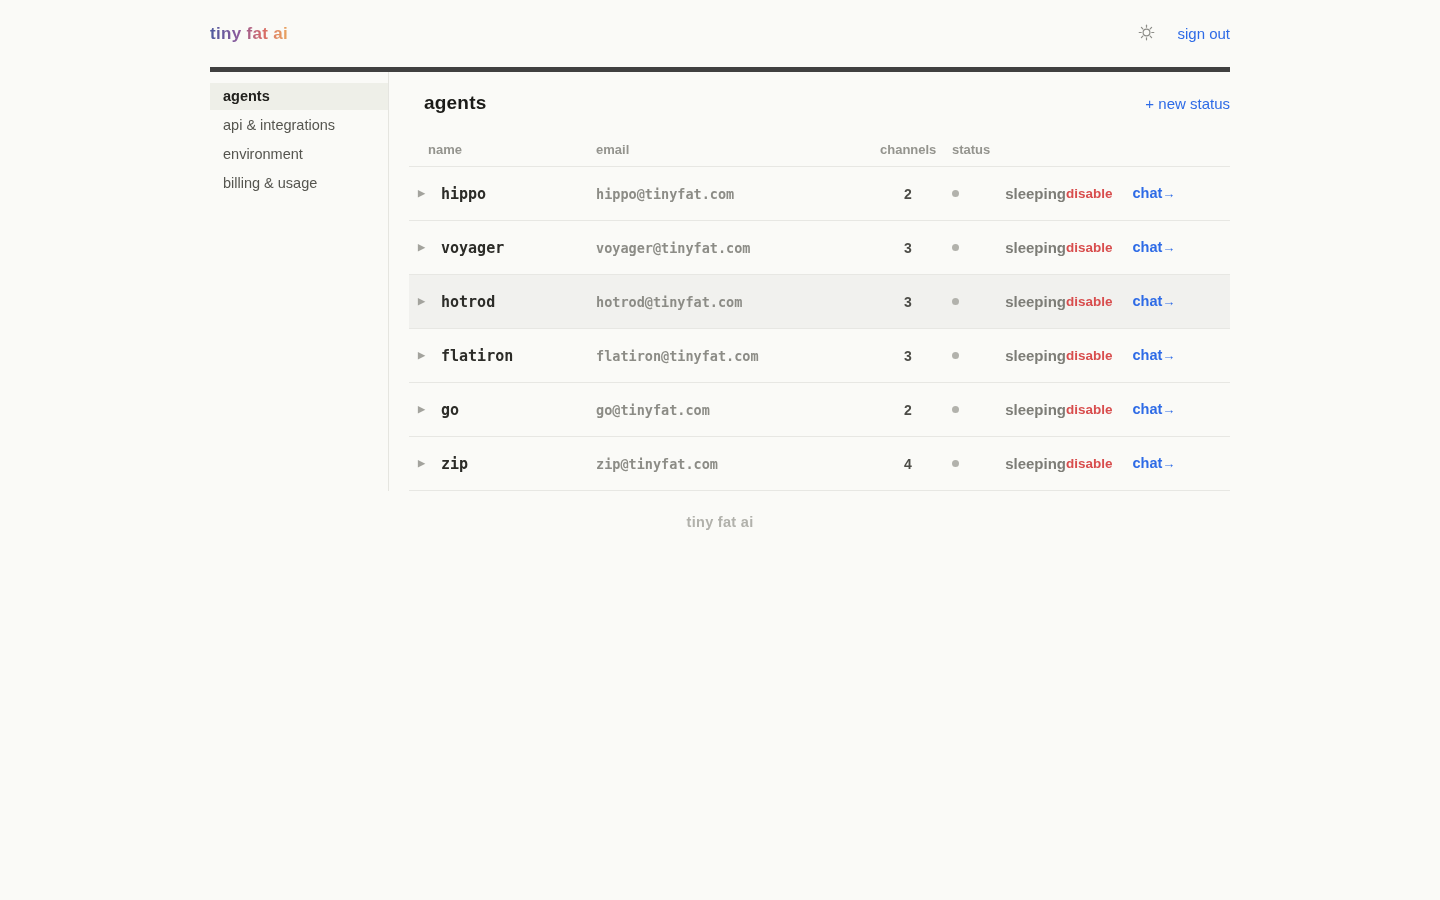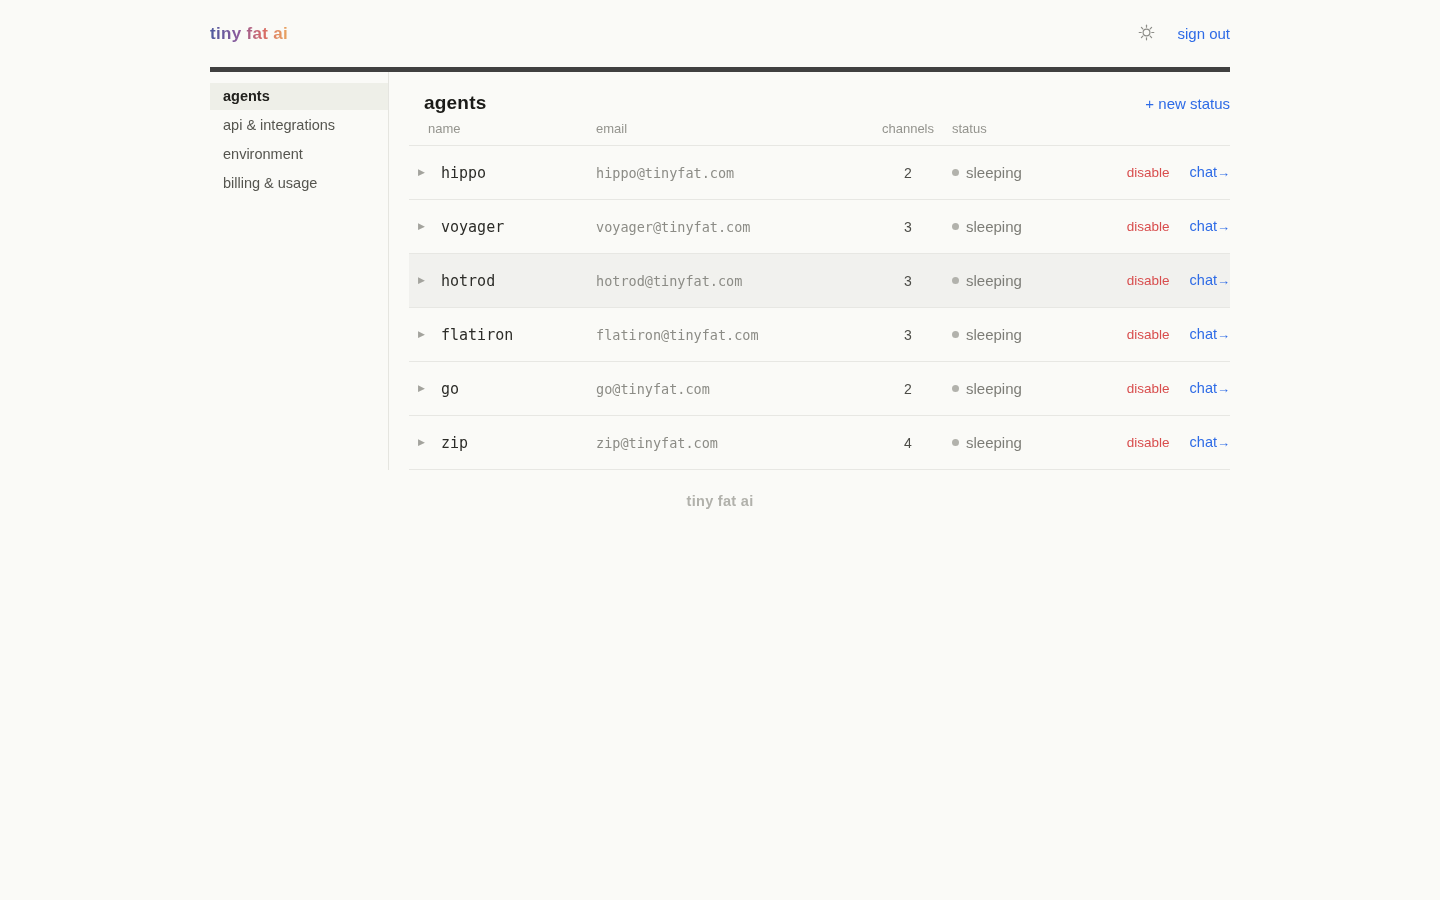"name" .table { font-weight: none -> bold; margin-top: 7px -> 28px }
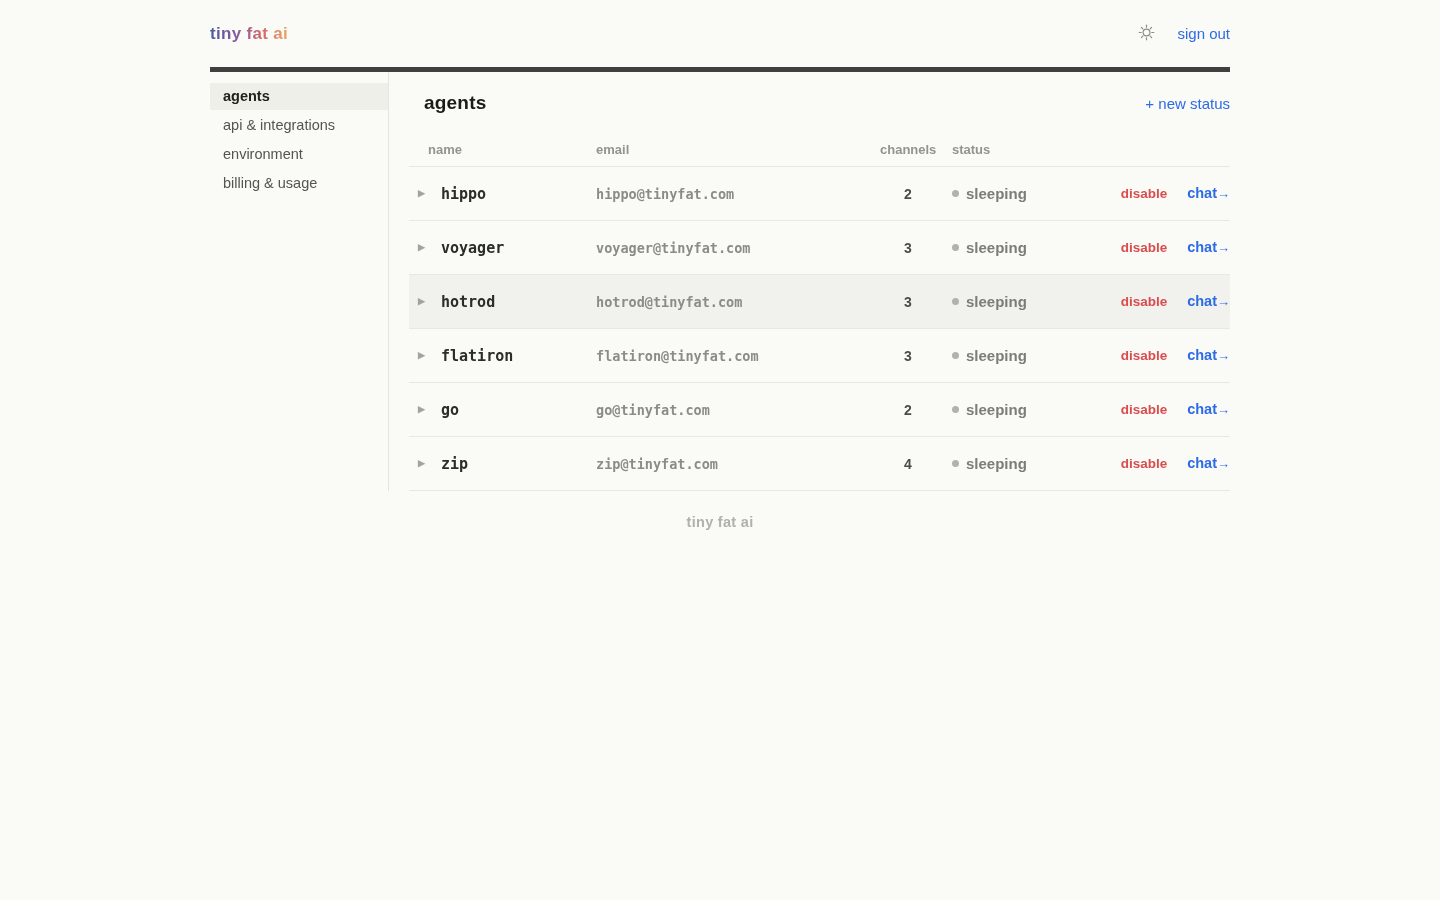"sleeping" .cell-status { gap: 7px -> 19px; justify-content: none -> space-between }
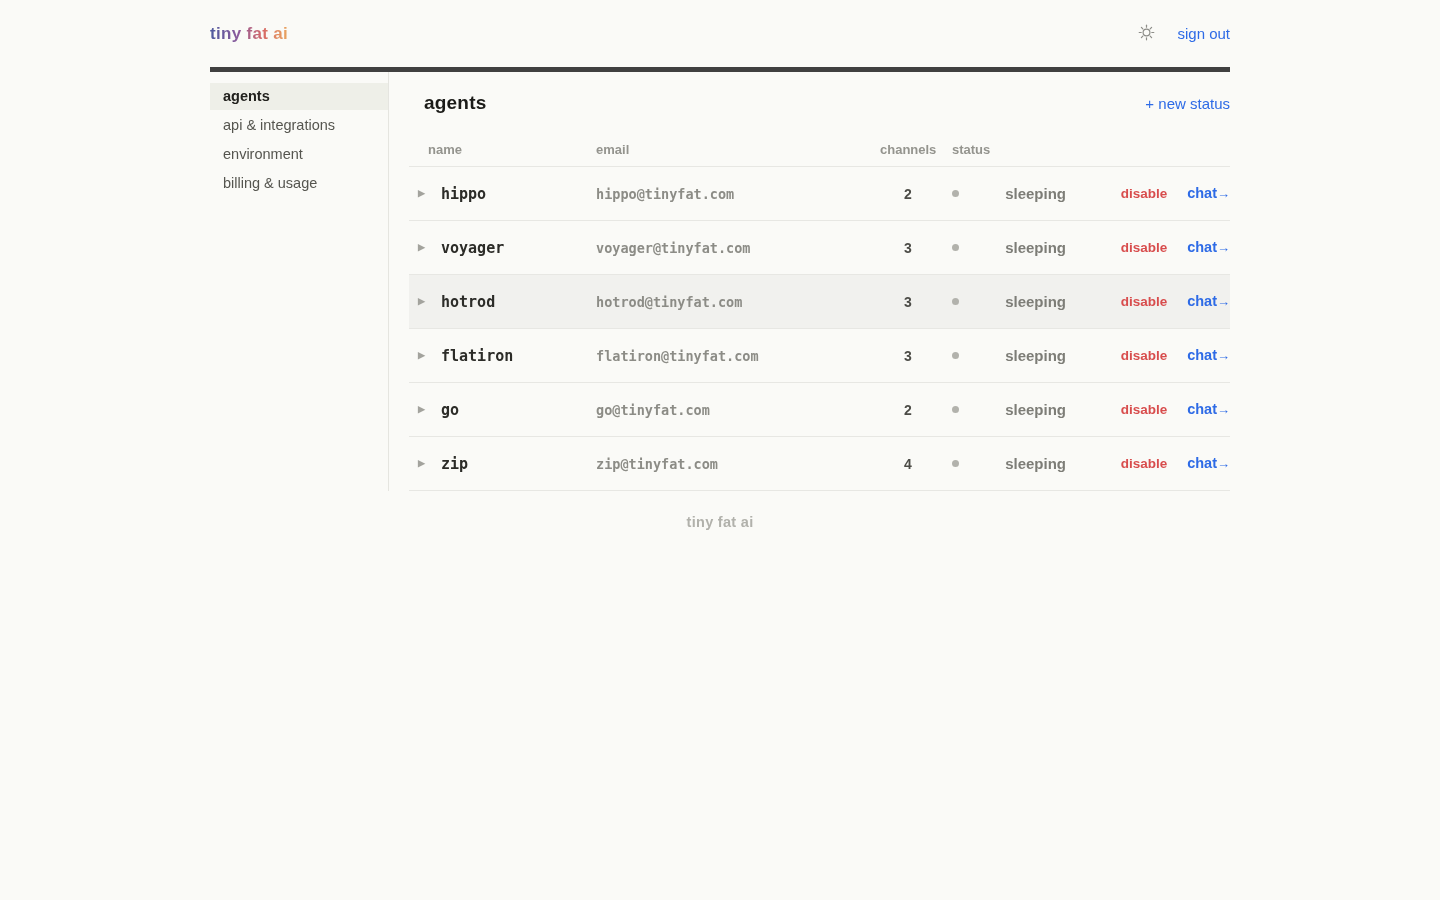"disable" .cell-actions { justify-content: flex-end -> flex-start }
